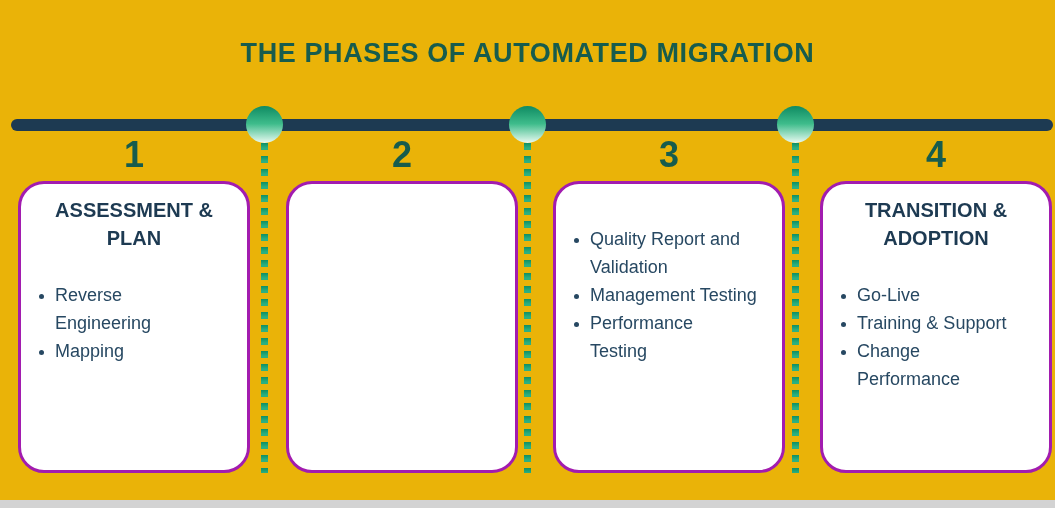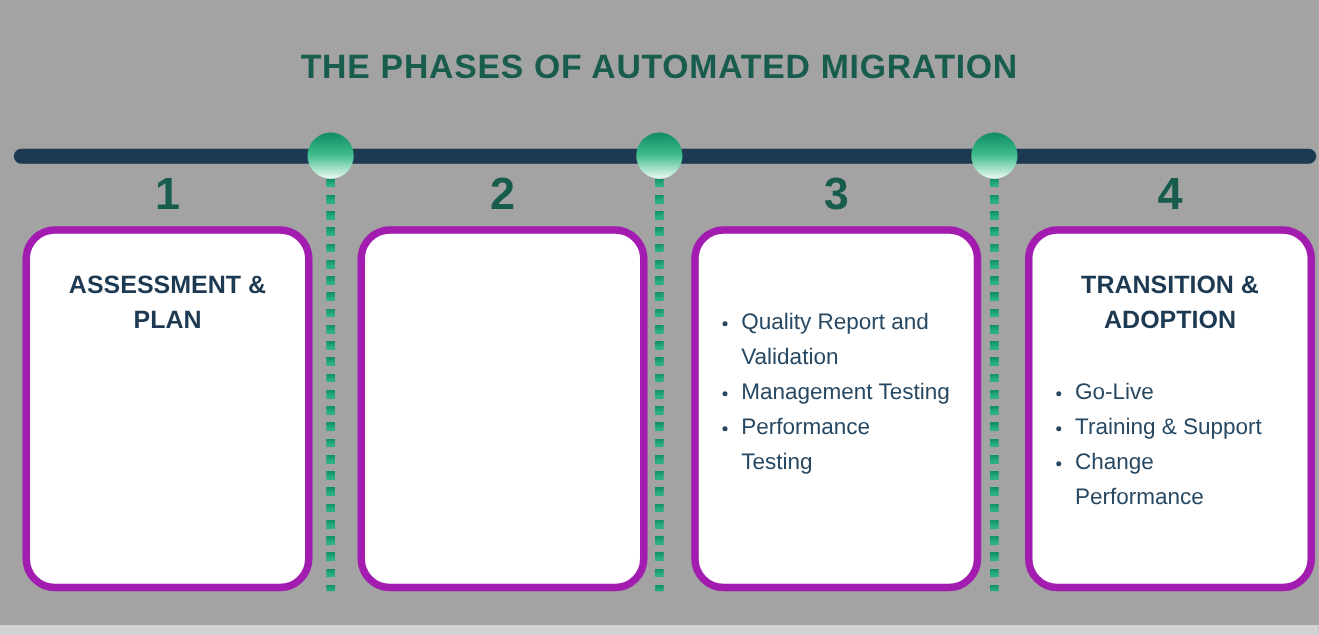"THE PHASES OF AUTOMATED MIGRATION" .canvas { background: #a3a3a3 -> #eab308 }
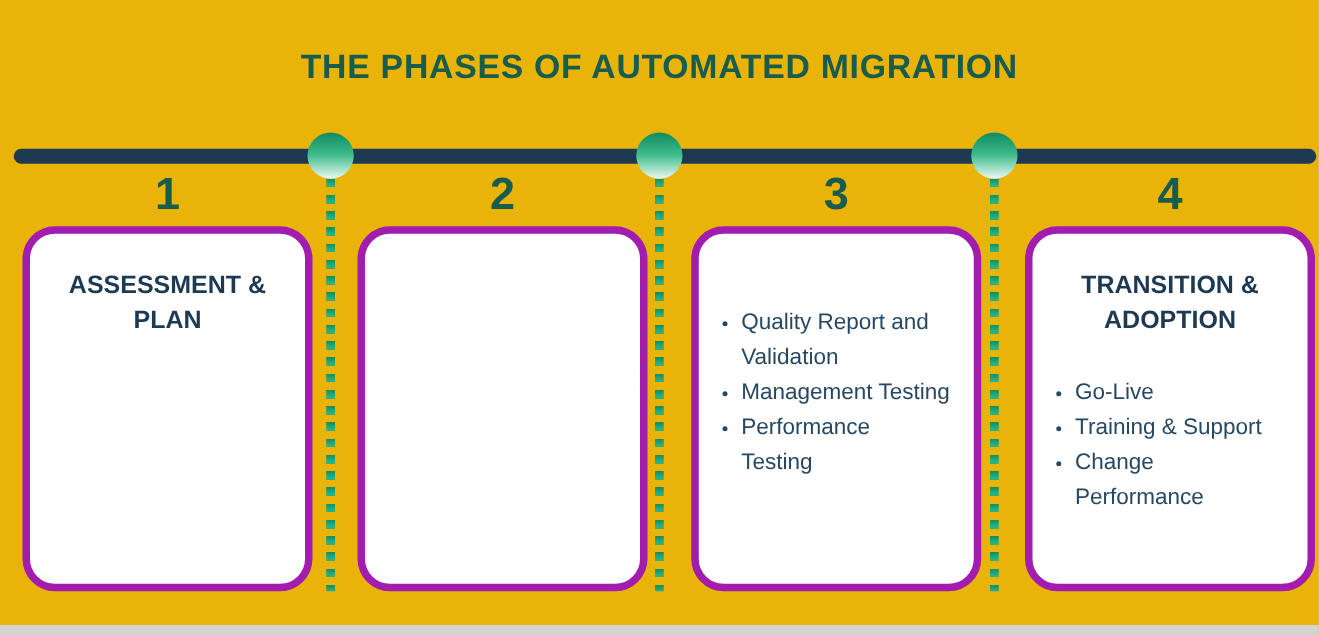"ASSESSMENT &" .card { border: 6px solid #a21caf -> 3px solid #a21caf; padding: 27px 6px 0 6px -> 12px 6px 0 6px }
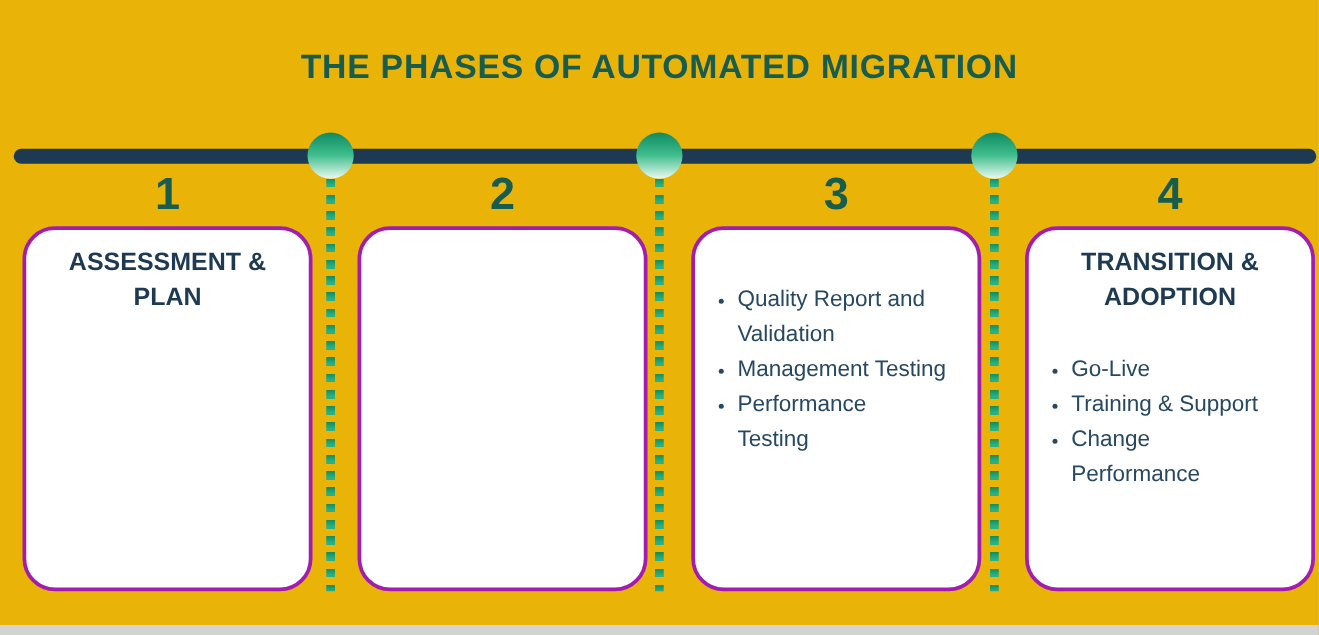"Reverse" ul { html: none -> <ul> <li>Reverse Engineering</li> <li>Mapping</li> </ul> }
